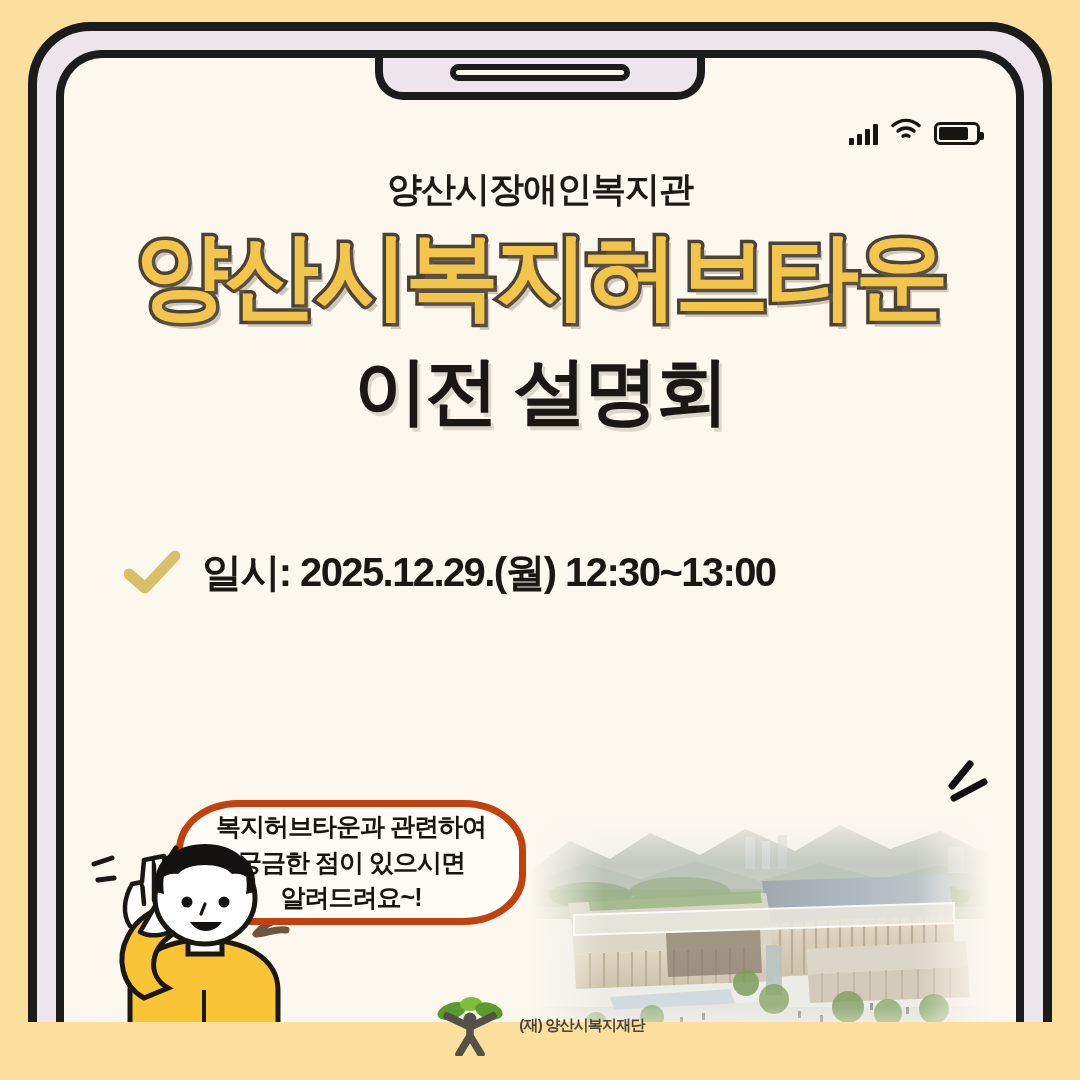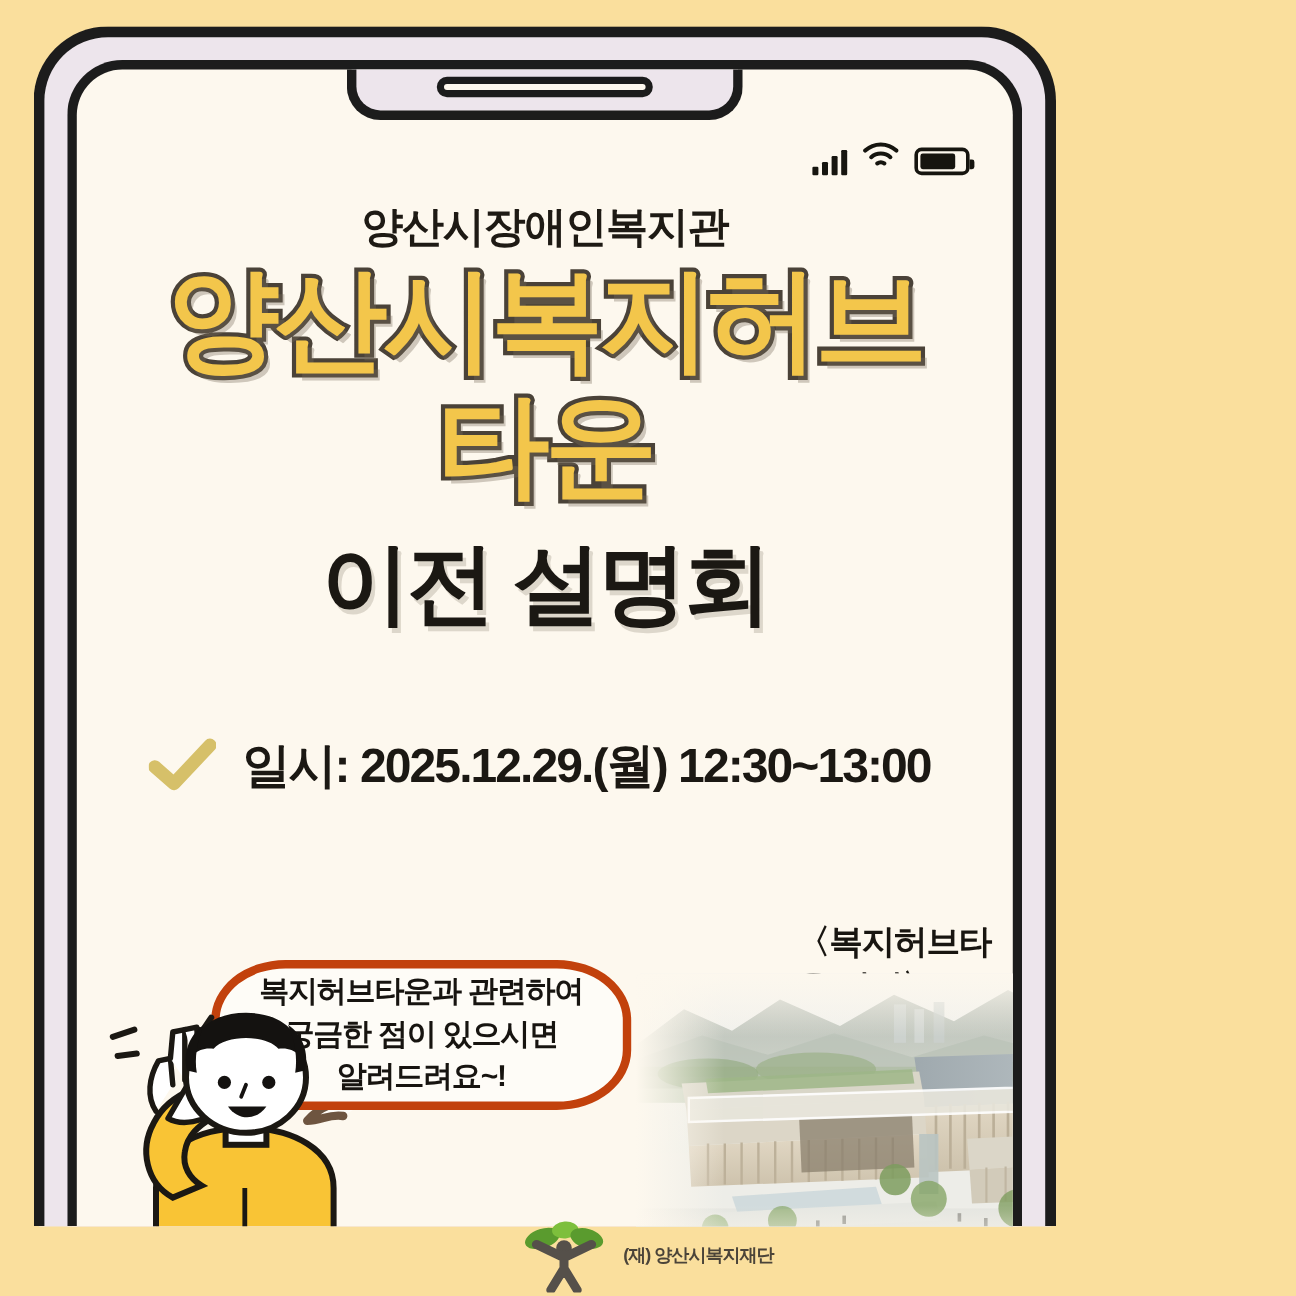"양산시장애인복지관" .phone-frame { width: 852px -> 1024px }
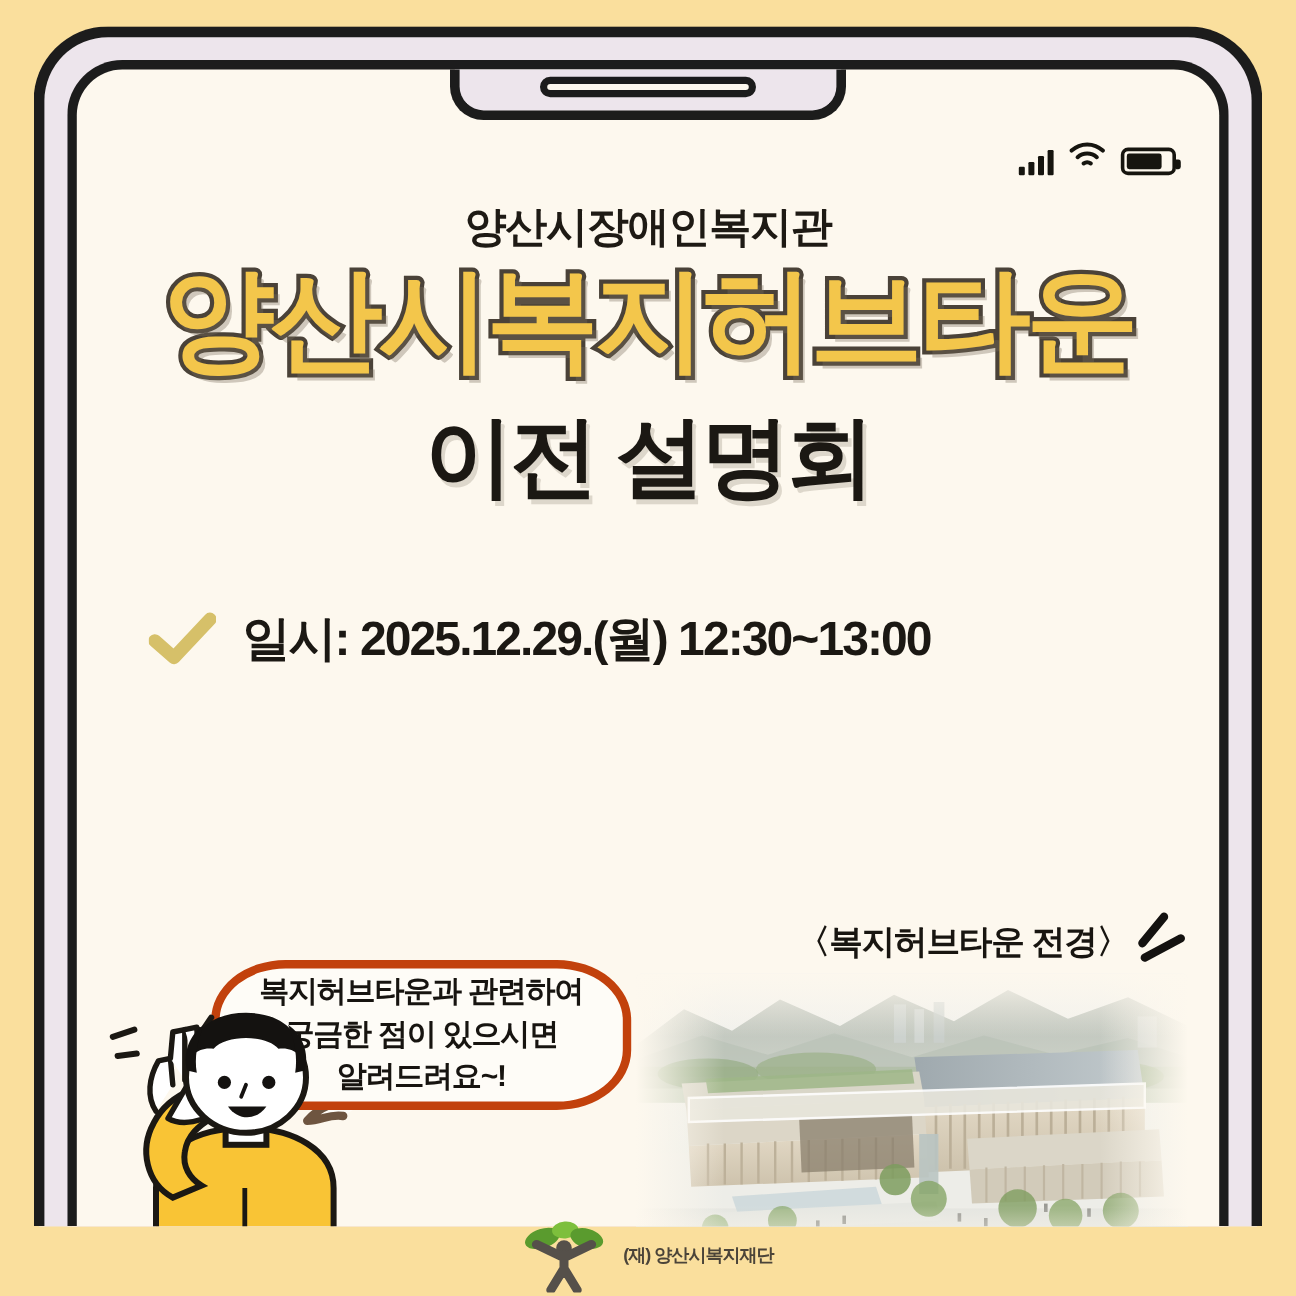"양산시복지허브타운" .title-main { margin-top: none -> 10px }
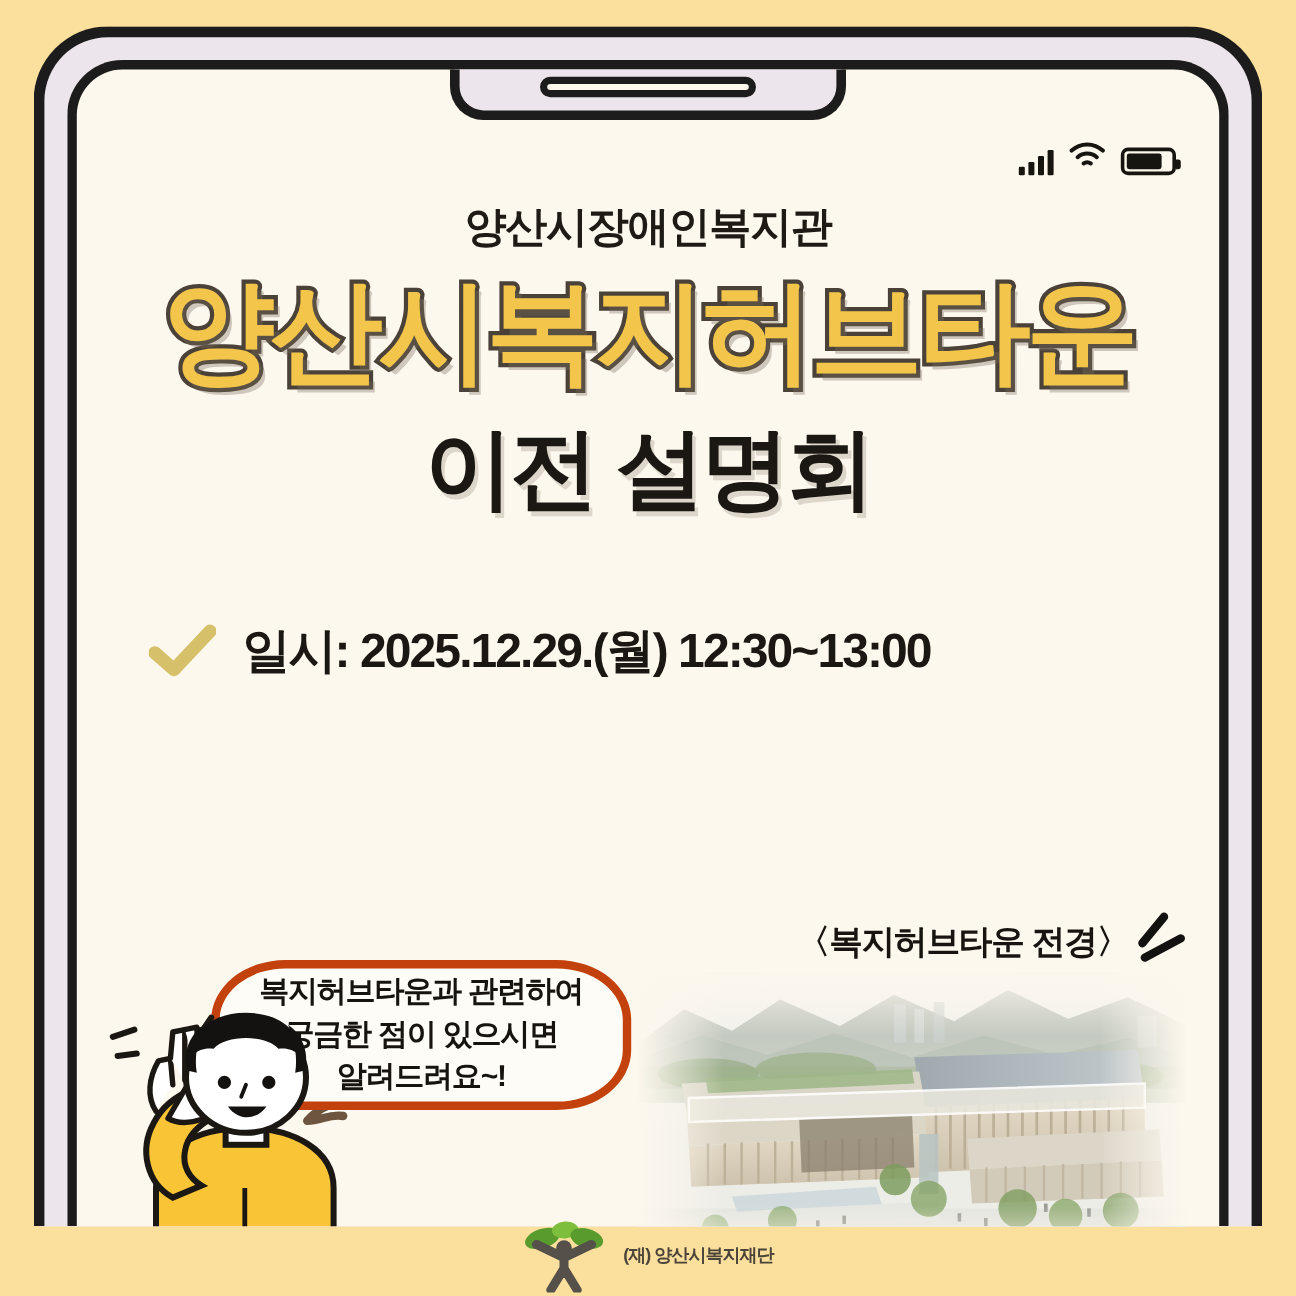"일시: 2025.12.29.(월) 12:30~13:00" .bullets { margin-top: 82px -> 112px }
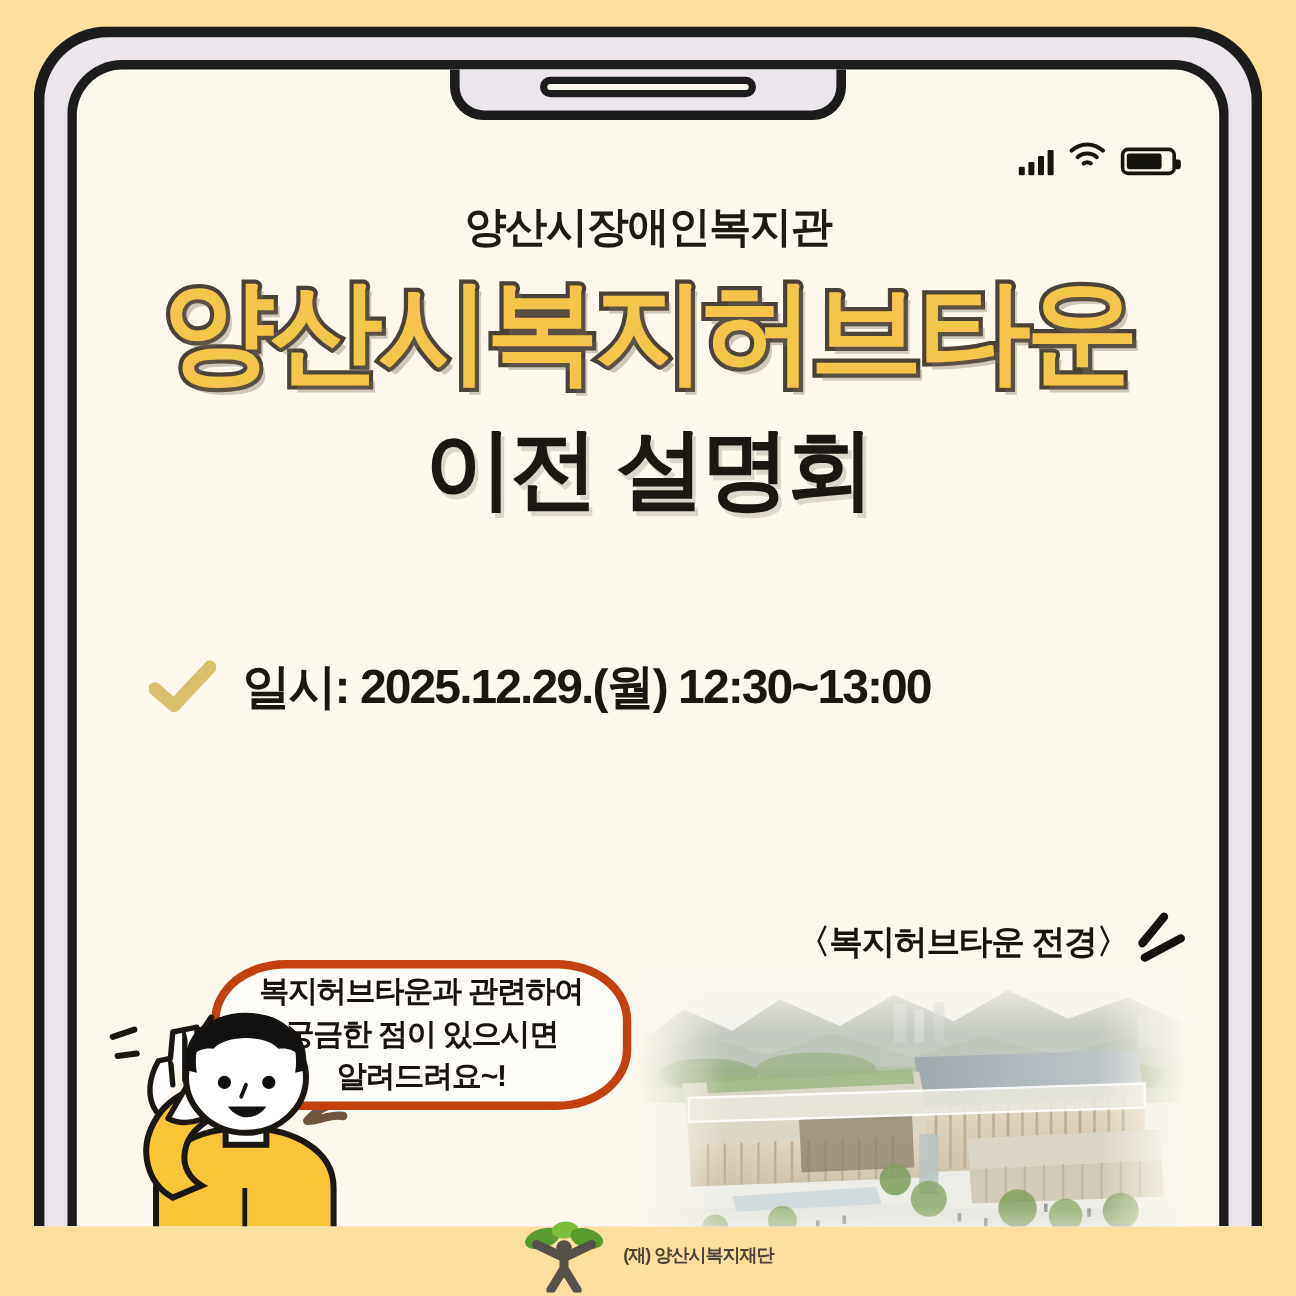"〈복지허브타운 전경〉" div.caption { html: <div>〈복지허브타운 전경〉</div> -> none }
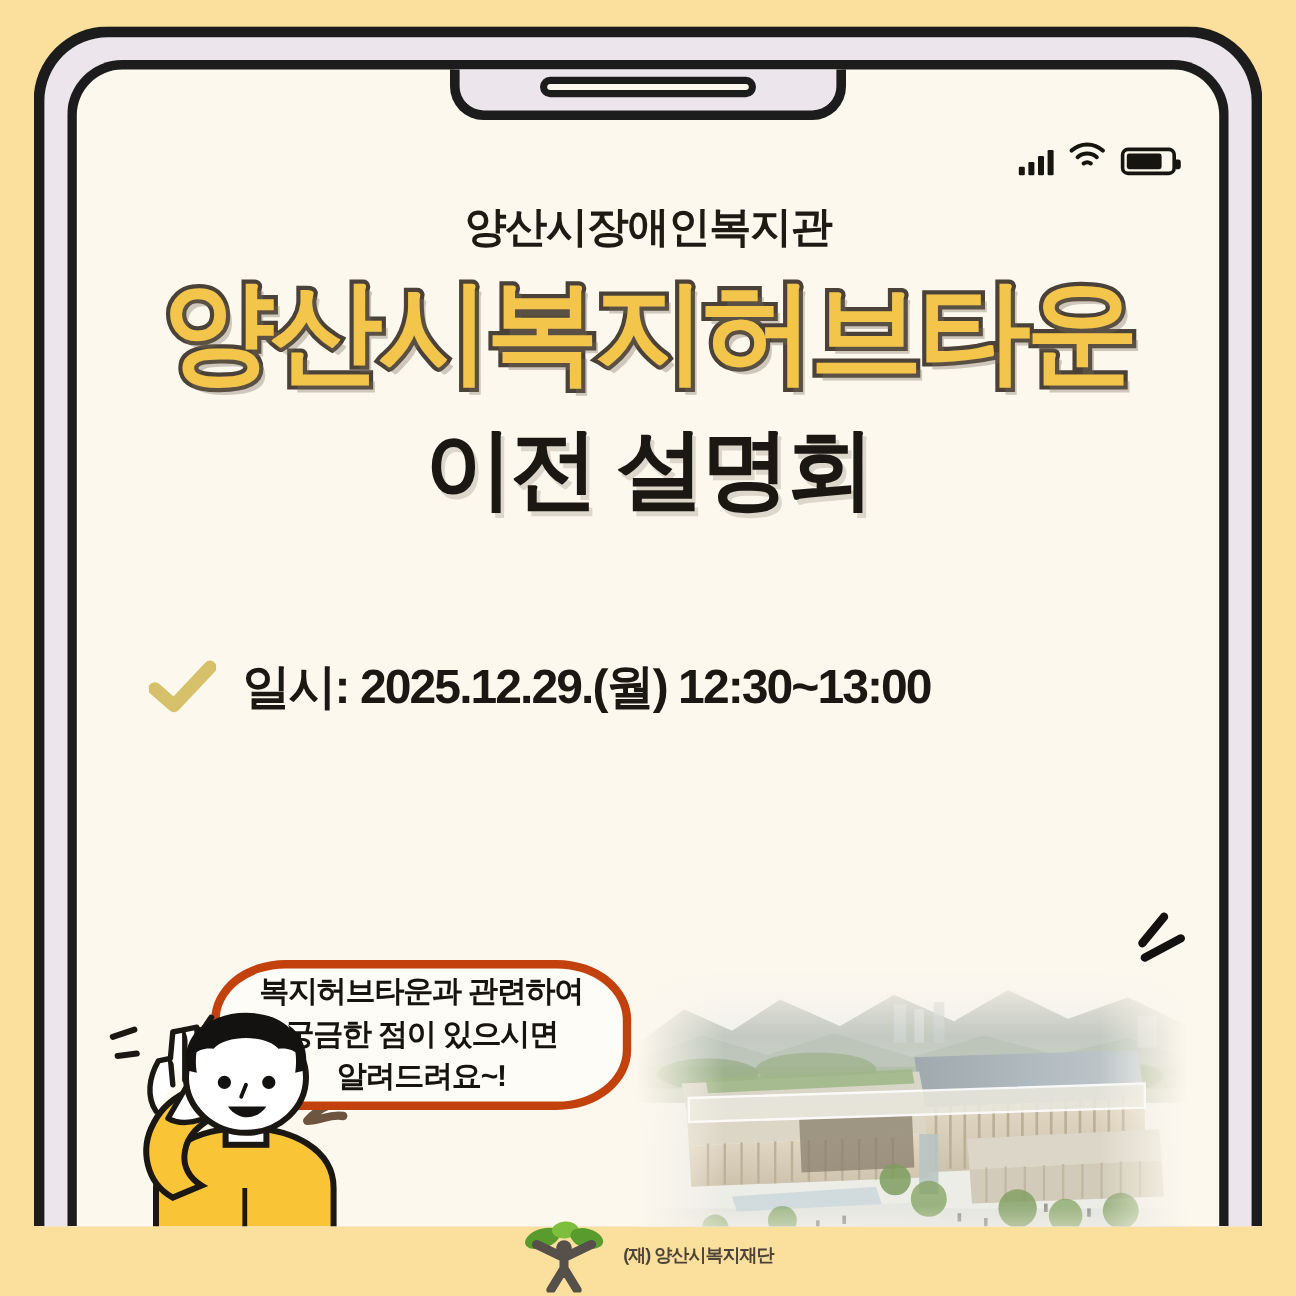"(재) 양산시복지재단" .footer { bottom: 3px -> 24px }
